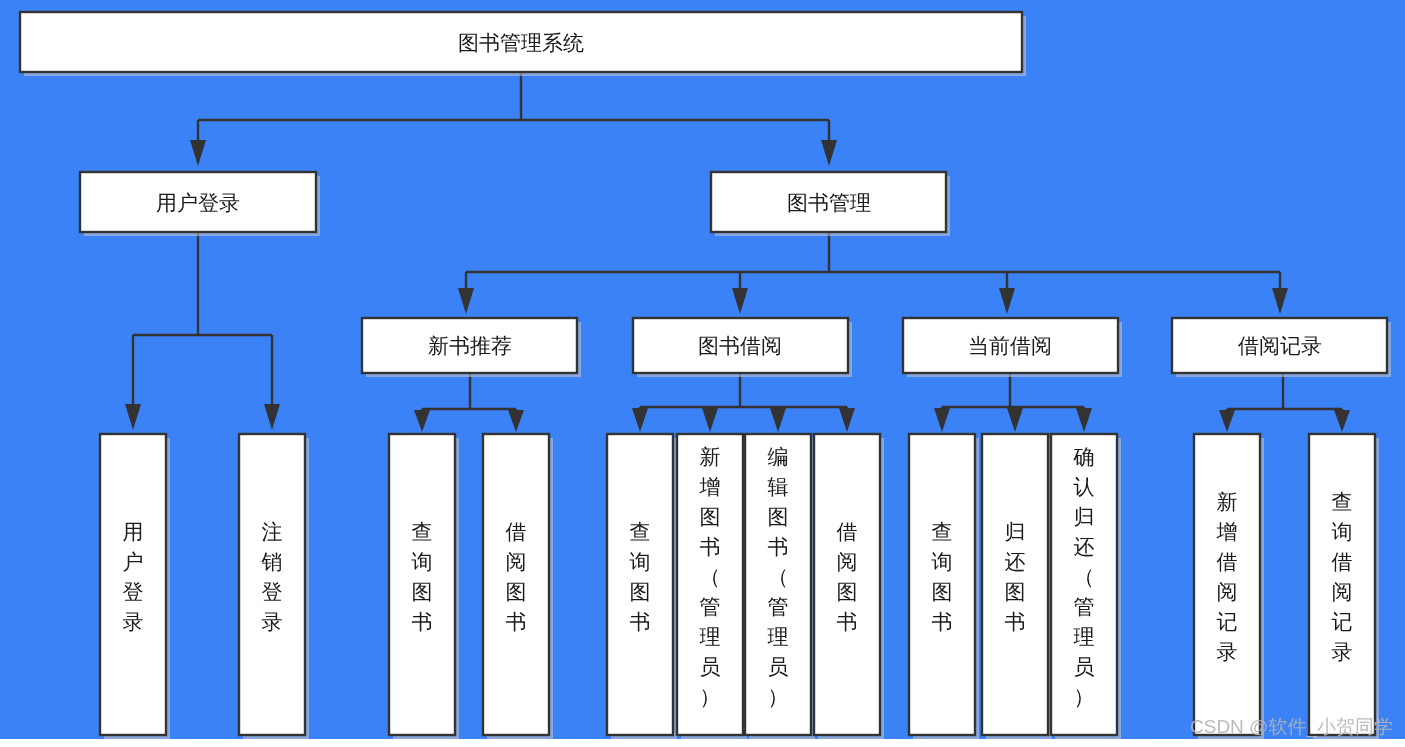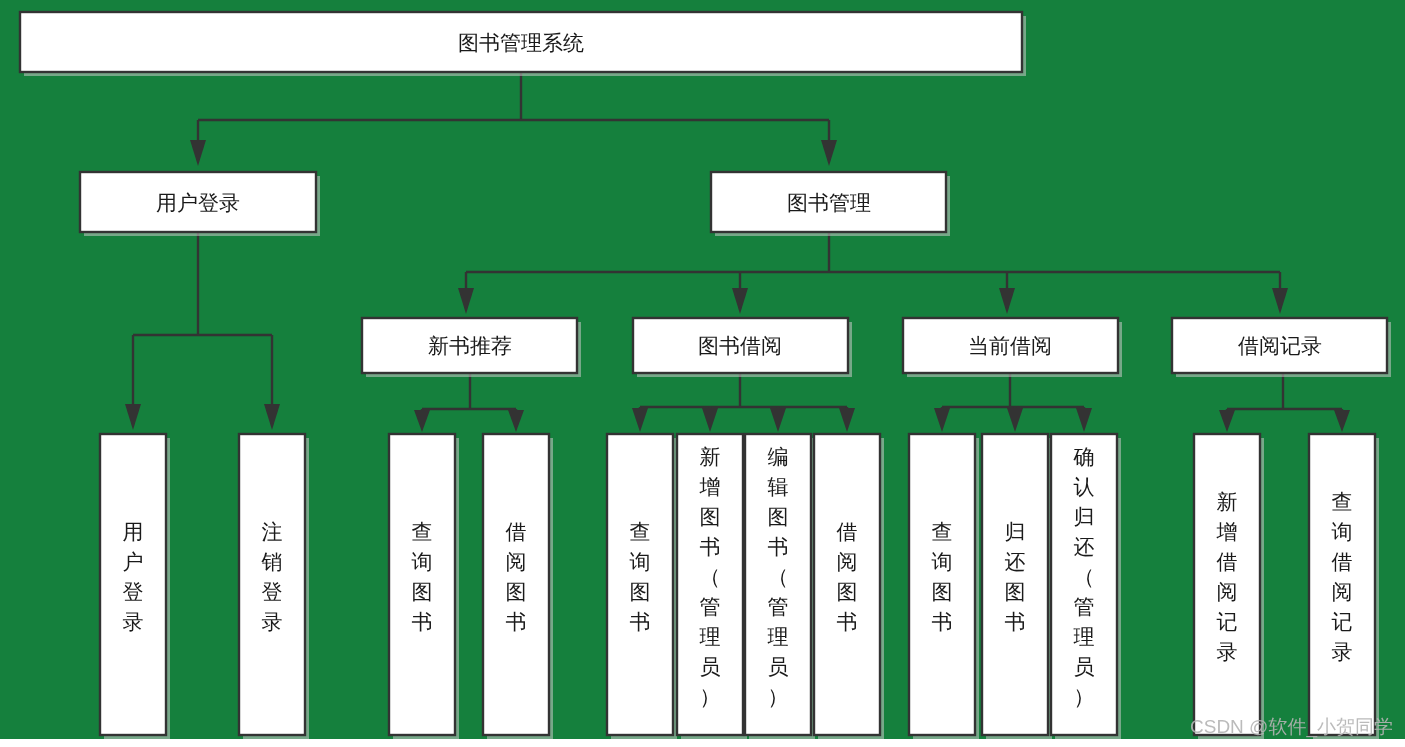"图书管理系统" #diagram-root { background: #15803d -> #3b82f6 }
